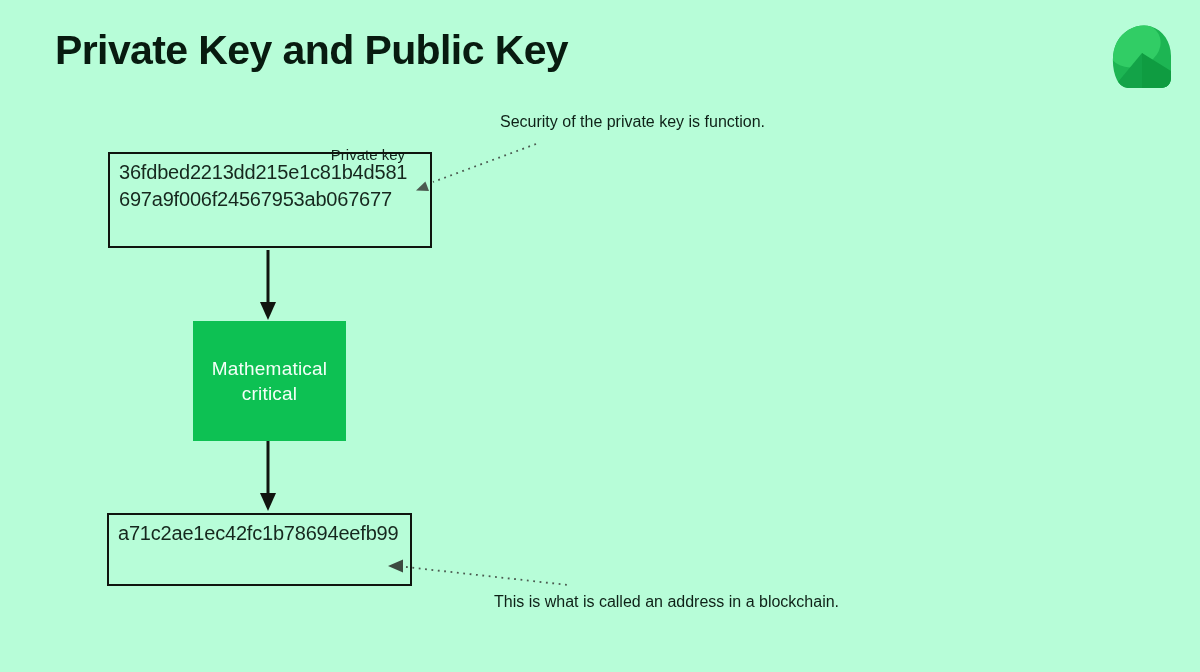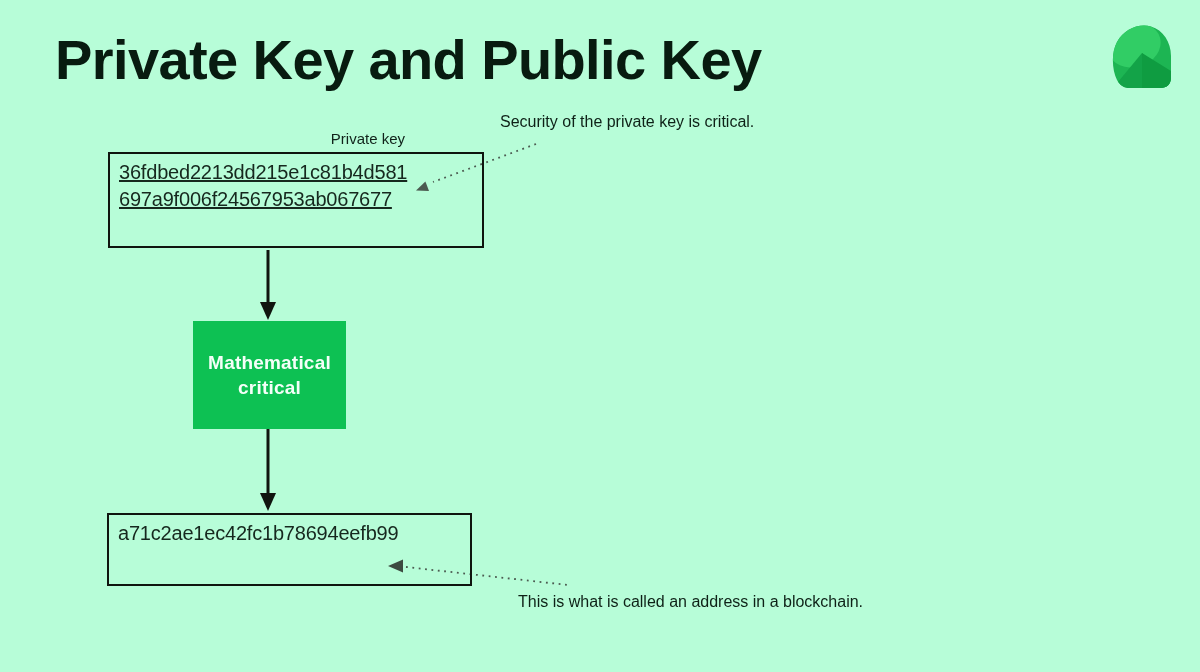"Private Key and Public Key" .page-title { font-size: 56px -> 41px }
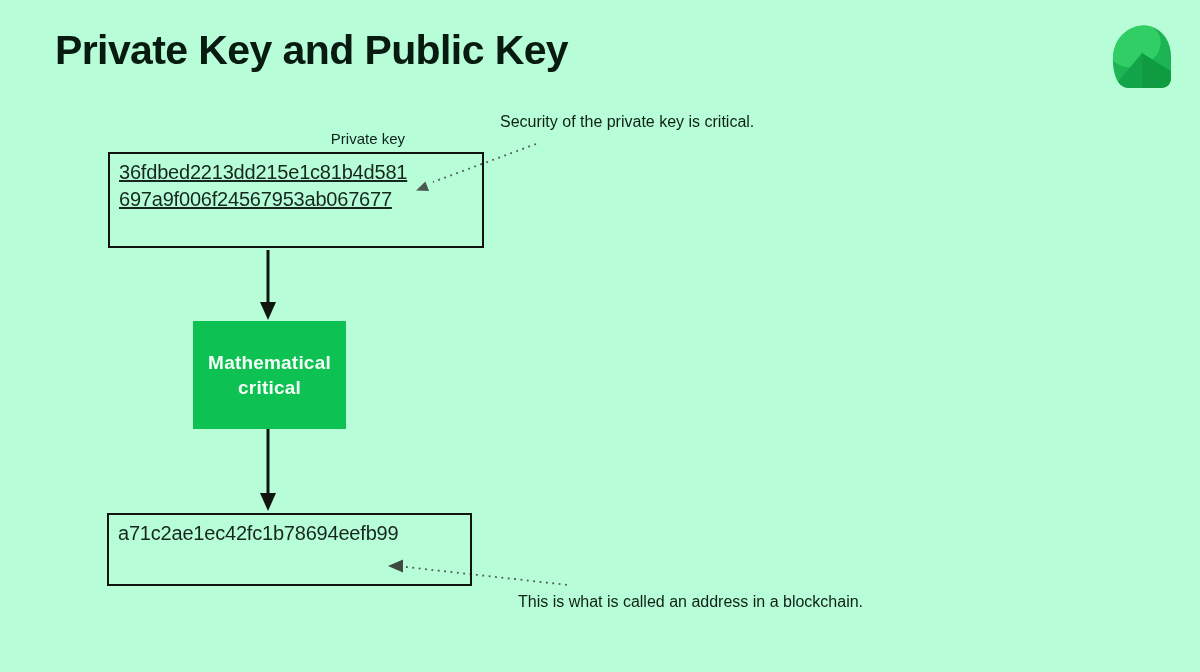"Security of the private key" div.note { text: critical -> function }
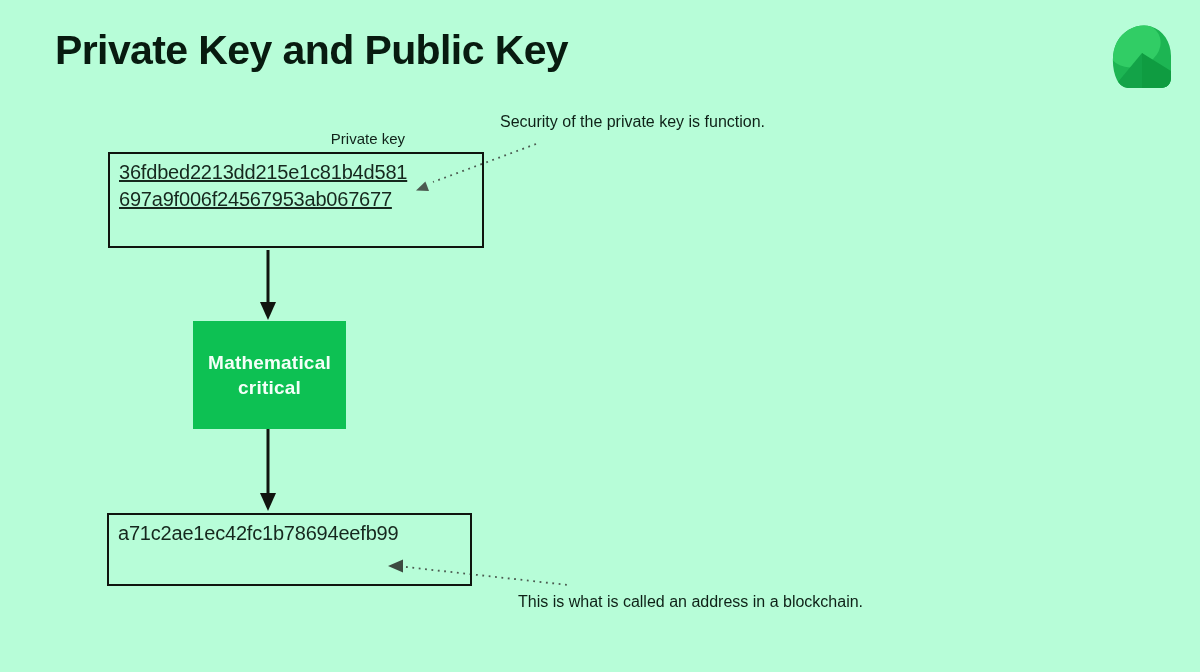"Private key" .label-private { top: 130px -> 146px }
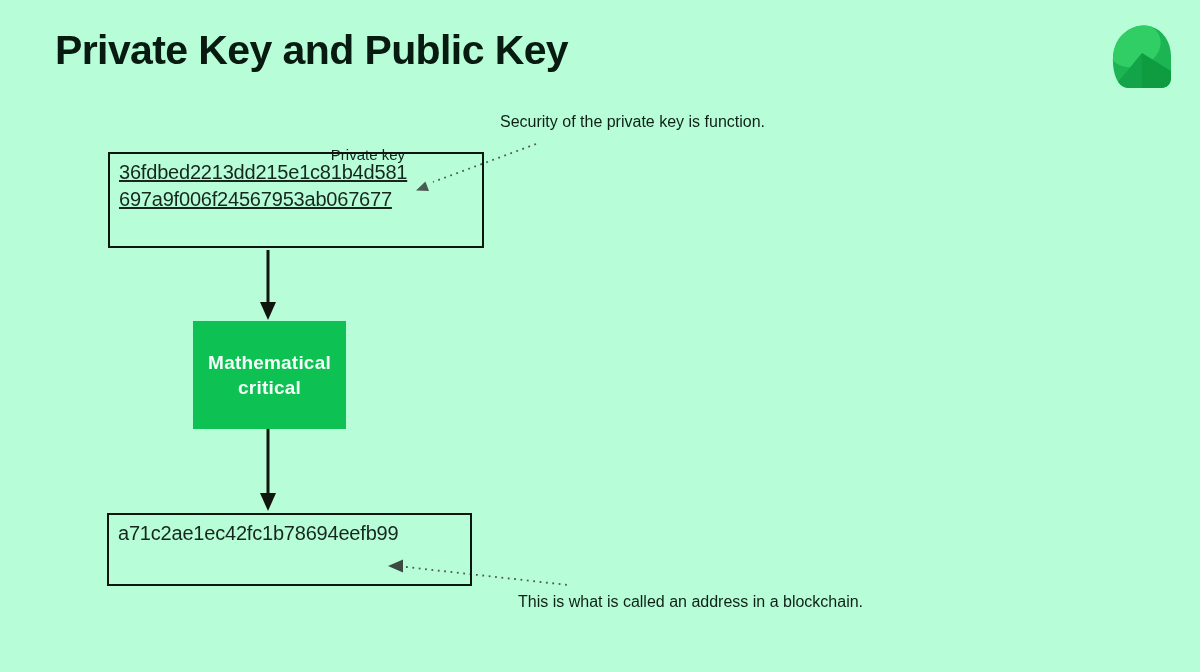"36fdbed2213dd215e1c81b4d581" .box-private { text-decoration: underline -> none; width: 376px -> 324px }
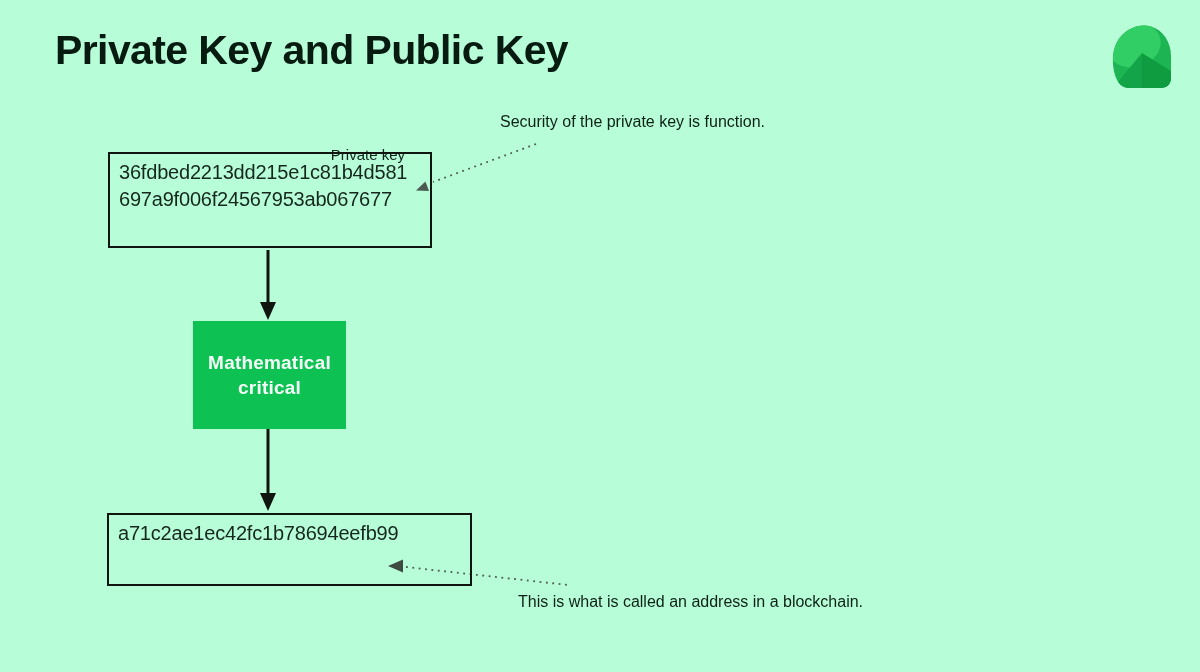"Mathematical" .fn-box { font-weight: 700 -> 400; height: 108px -> 120px }
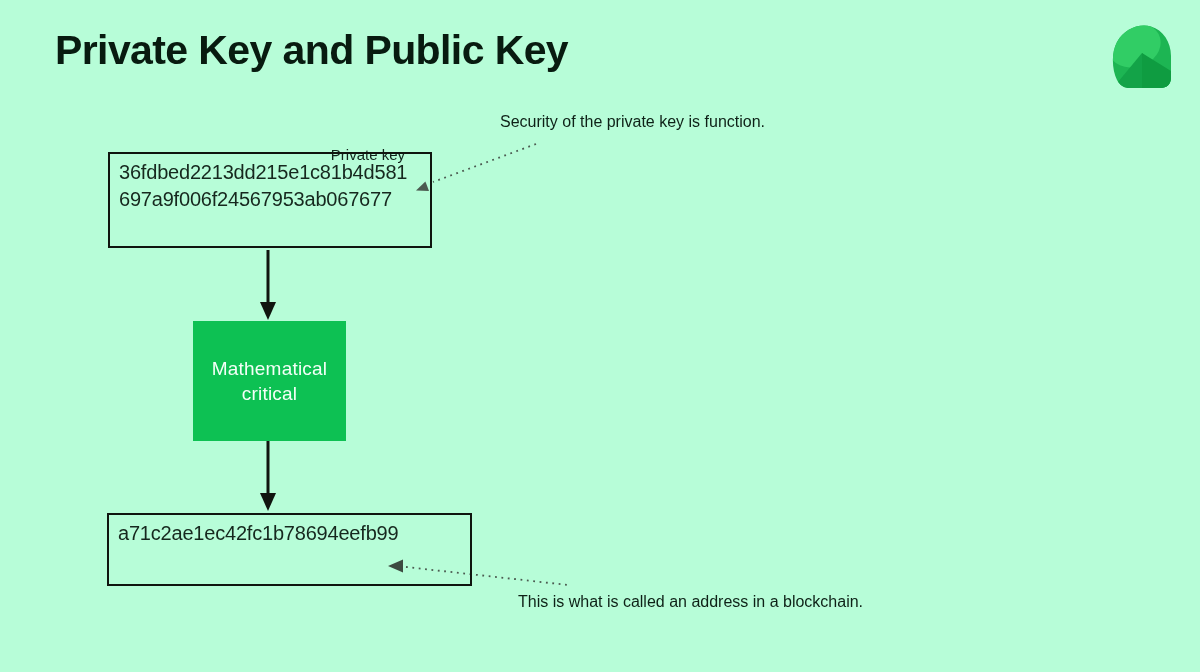"a71c2ae1ec42fc1b78694eefb99" .box-public { width: 365px -> 305px }
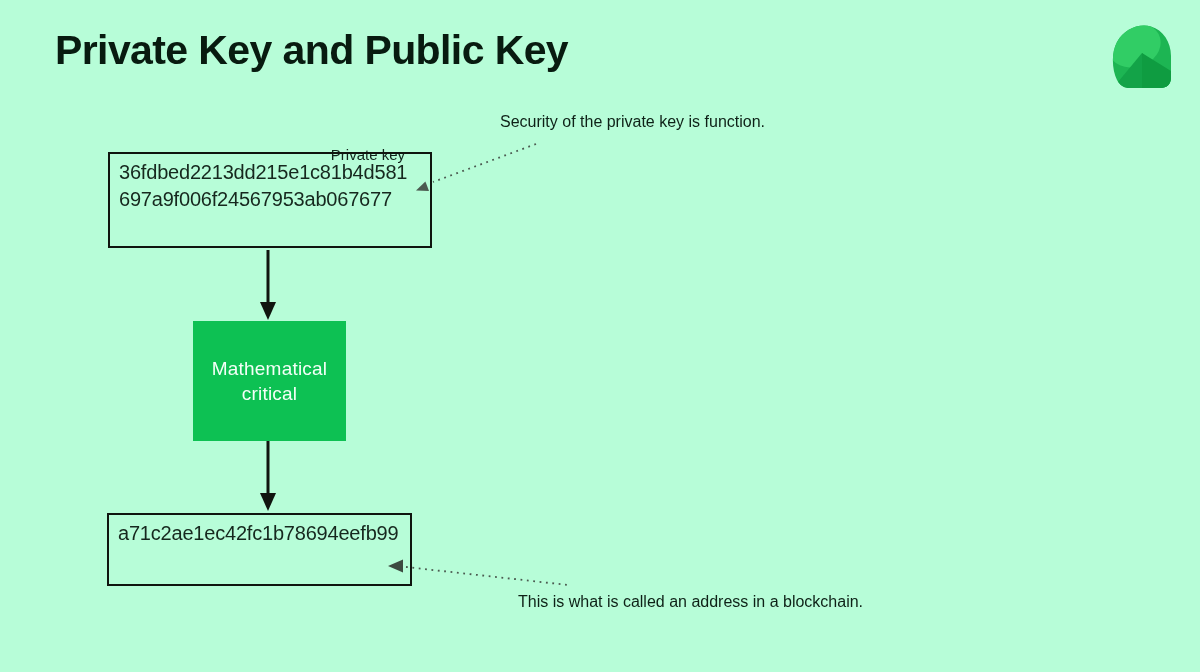"This is what is called" .note-public { left: 518px -> 494px }
